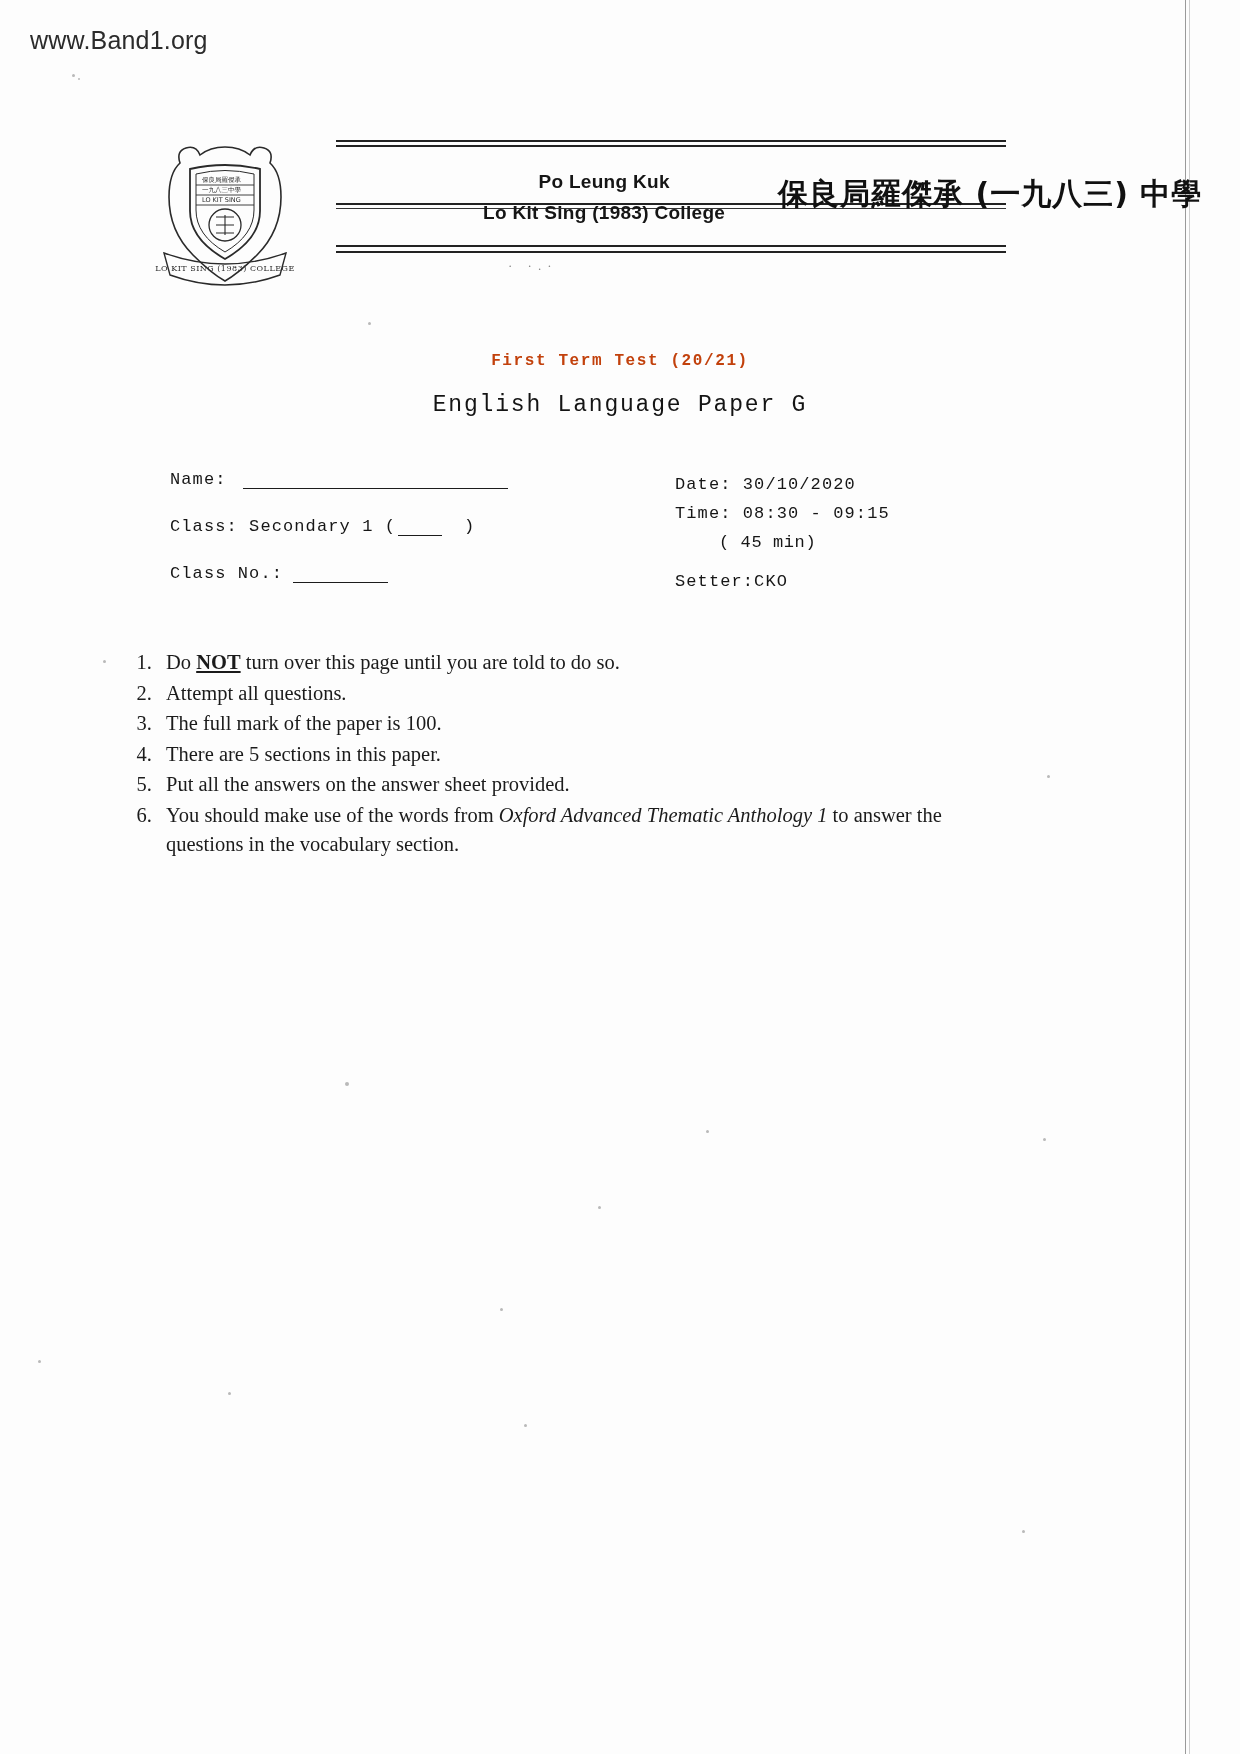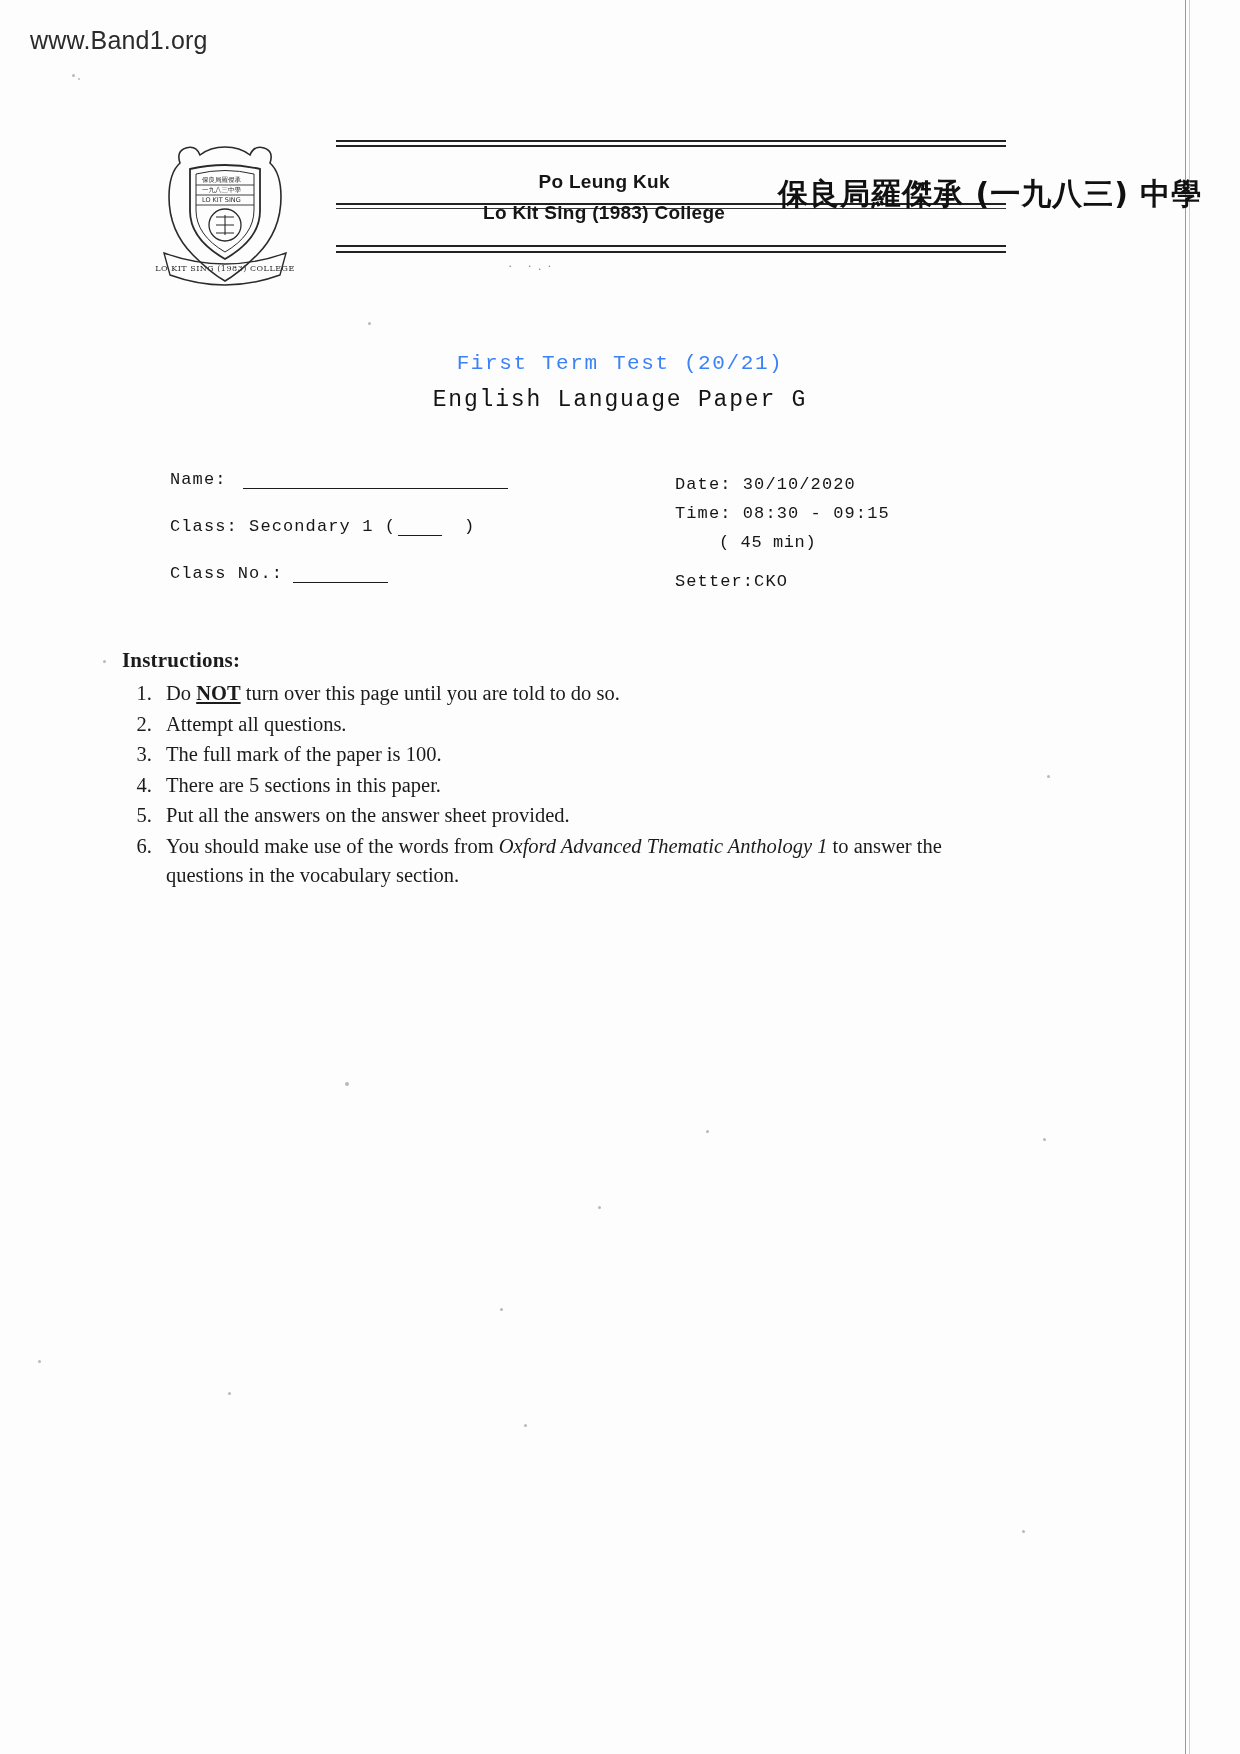"First Term Test (20/21)" .test-name { color: #3b82f6 -> #c2410c; font-size: 21px -> 16px; font-weight: none -> bold }
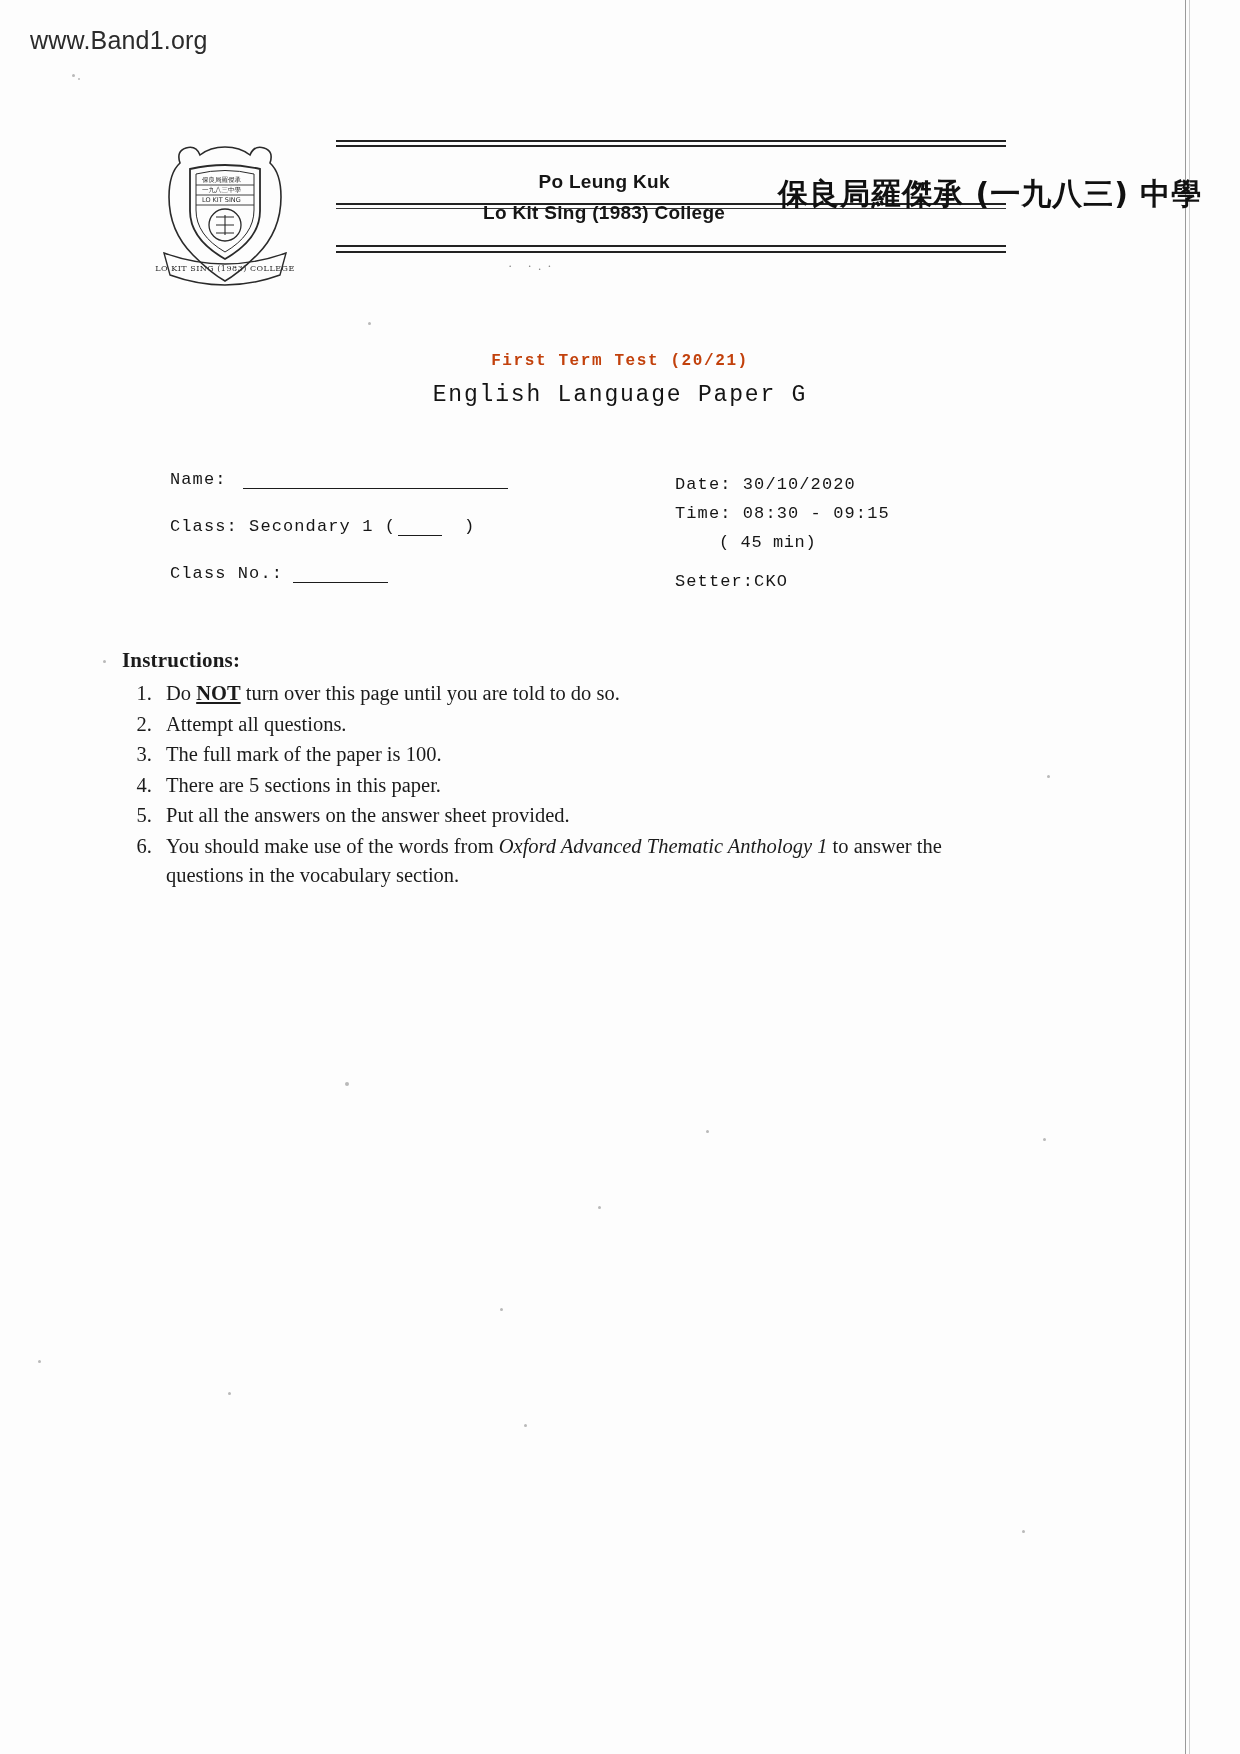"English Language Paper G" .paper-name { margin-top: 12px -> 22px }
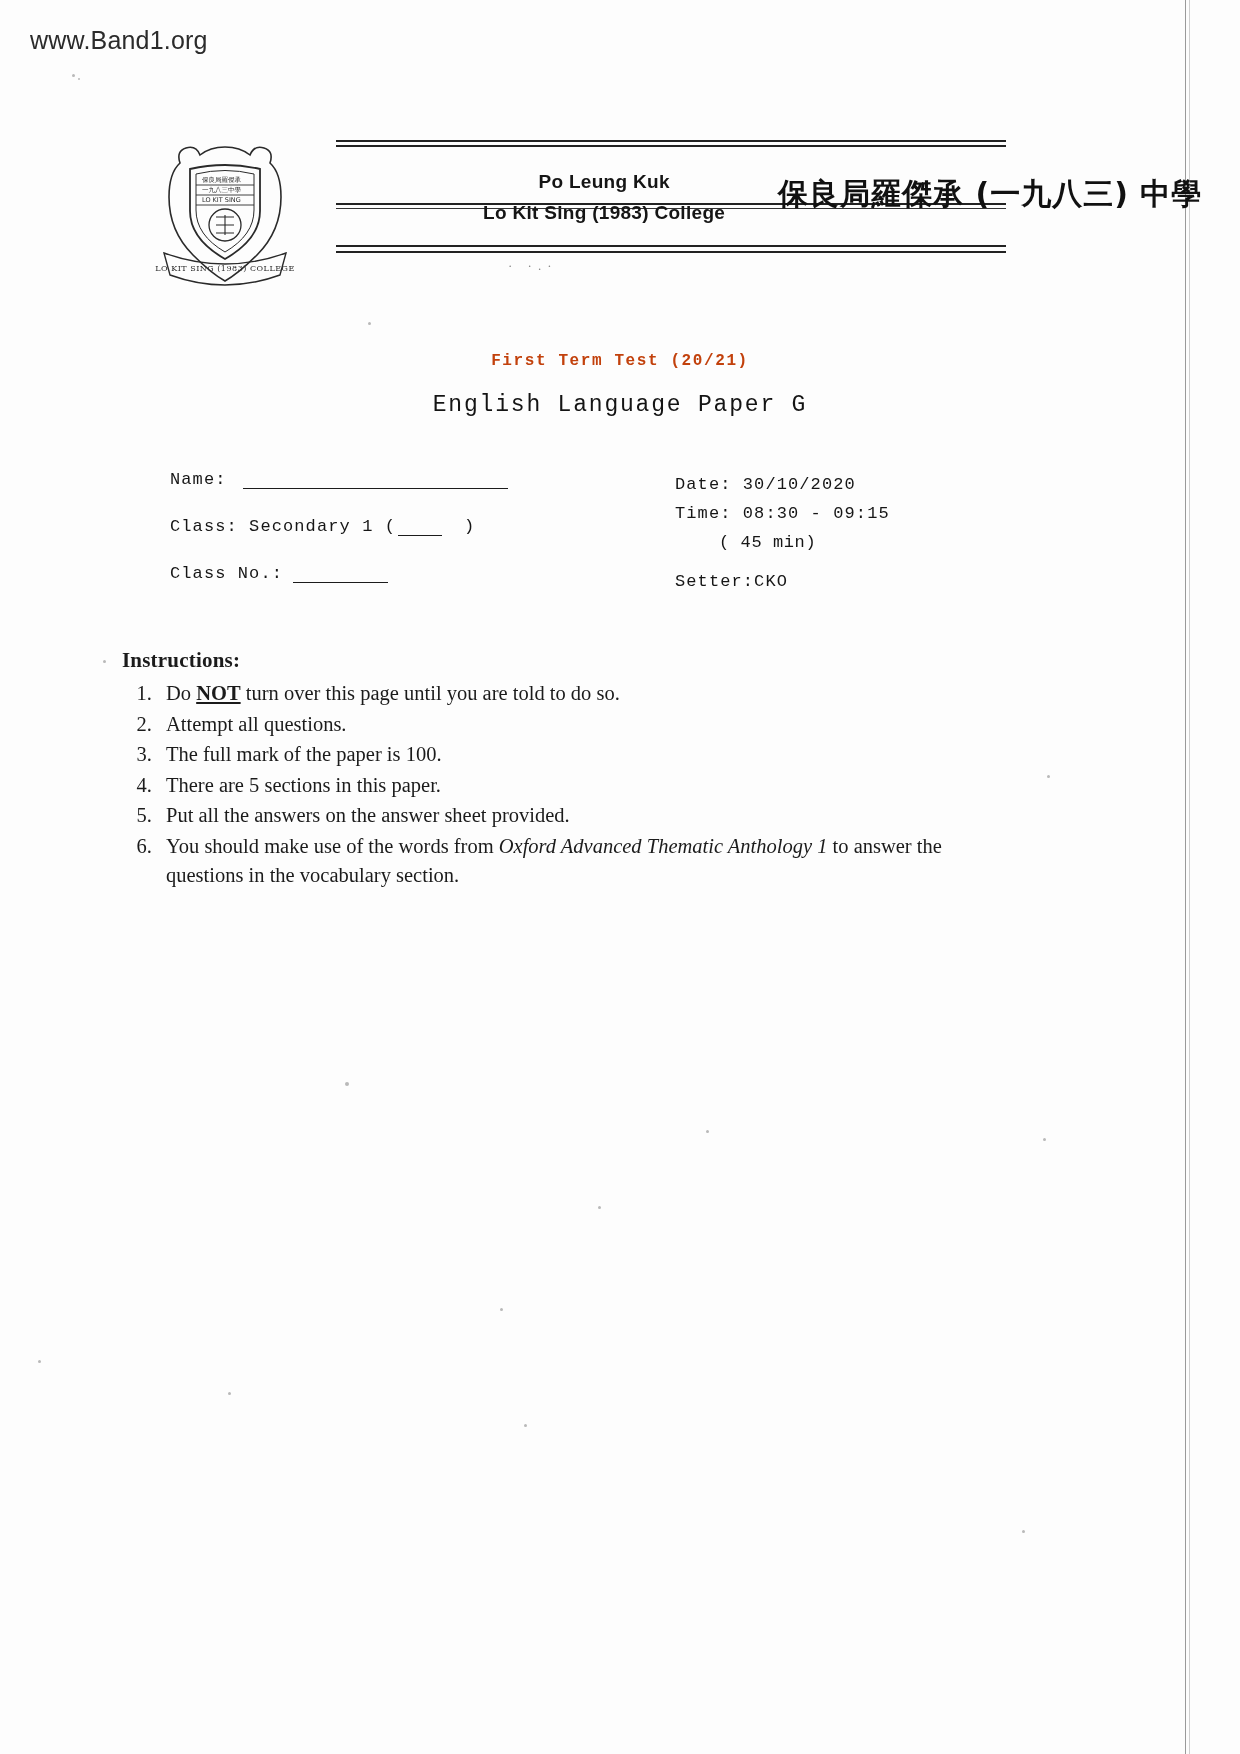"Instructions:" h2 { html: <h2>Instructions:</h2> -> none }
